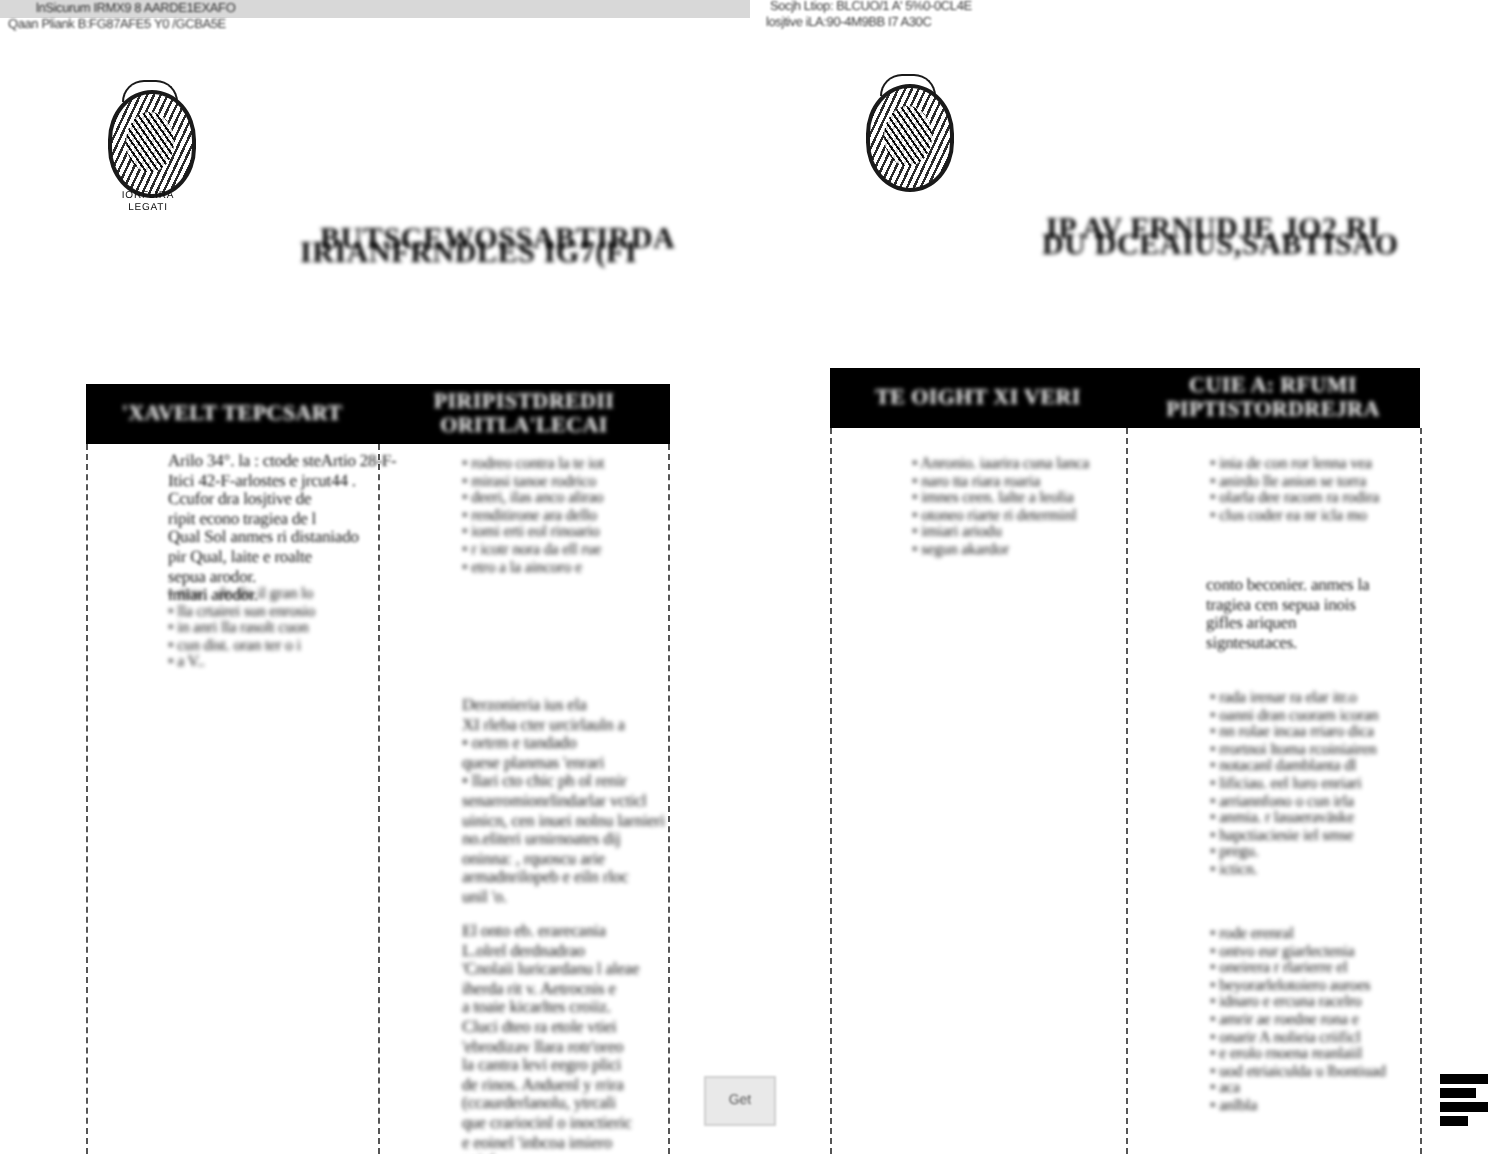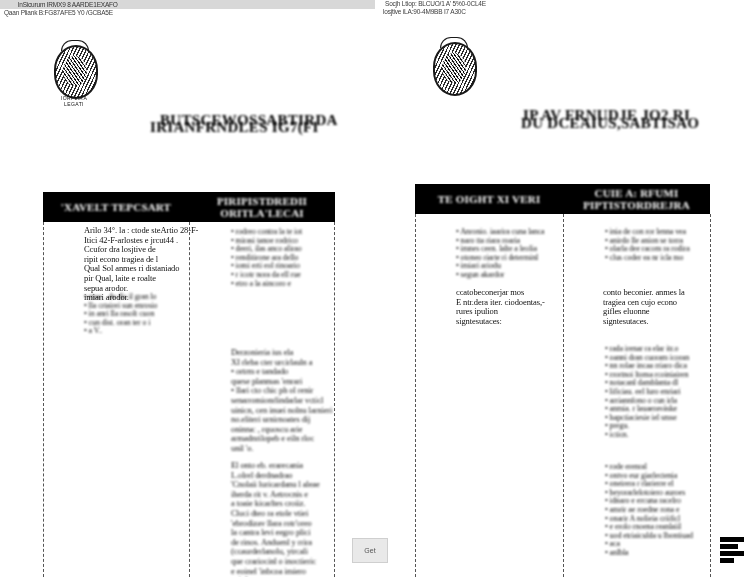"ccatobeconerjar mos" div.lines { html: <div> <div>ccatobeconerjar mos</div> <div>E ntr.dera iter. ciodoentas,-</div> <div>rures ipulion</div> <div>signtesutaces:</div> </div> -> none }
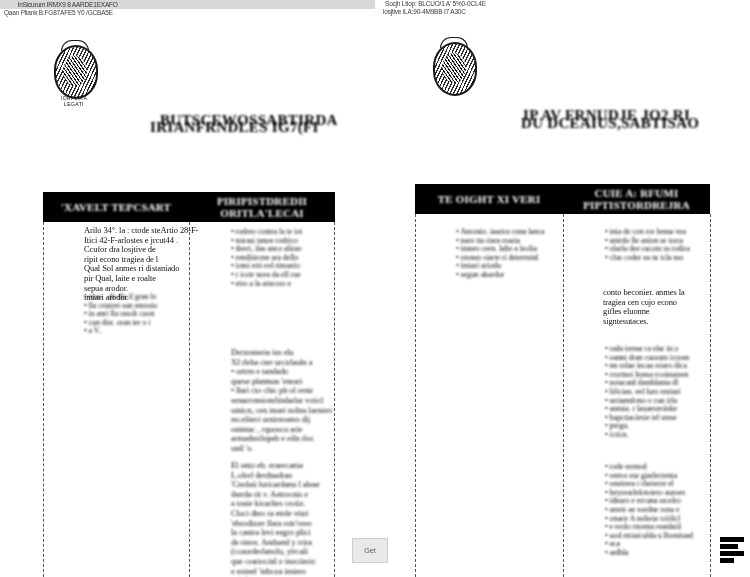"tragiea cen cujo econo" div.ln { text: cujo econo -> sepua inois }
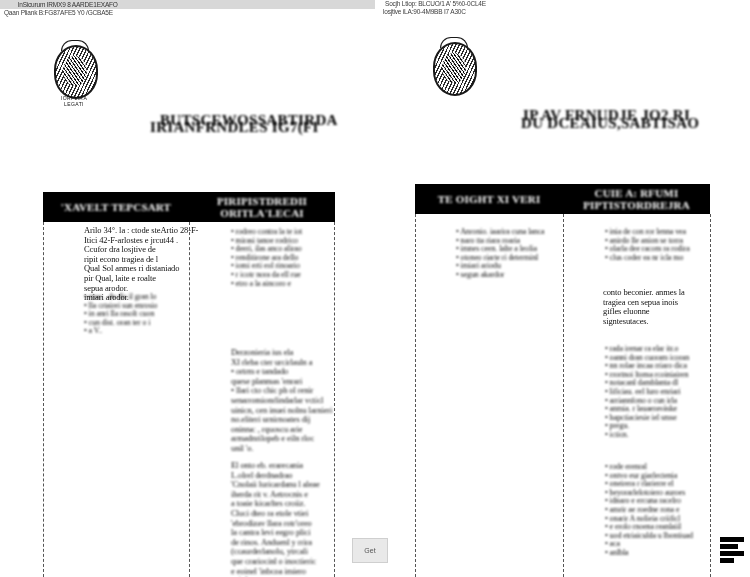"gifles eluonne" div.ln { text: eluonne -> ariquen }
